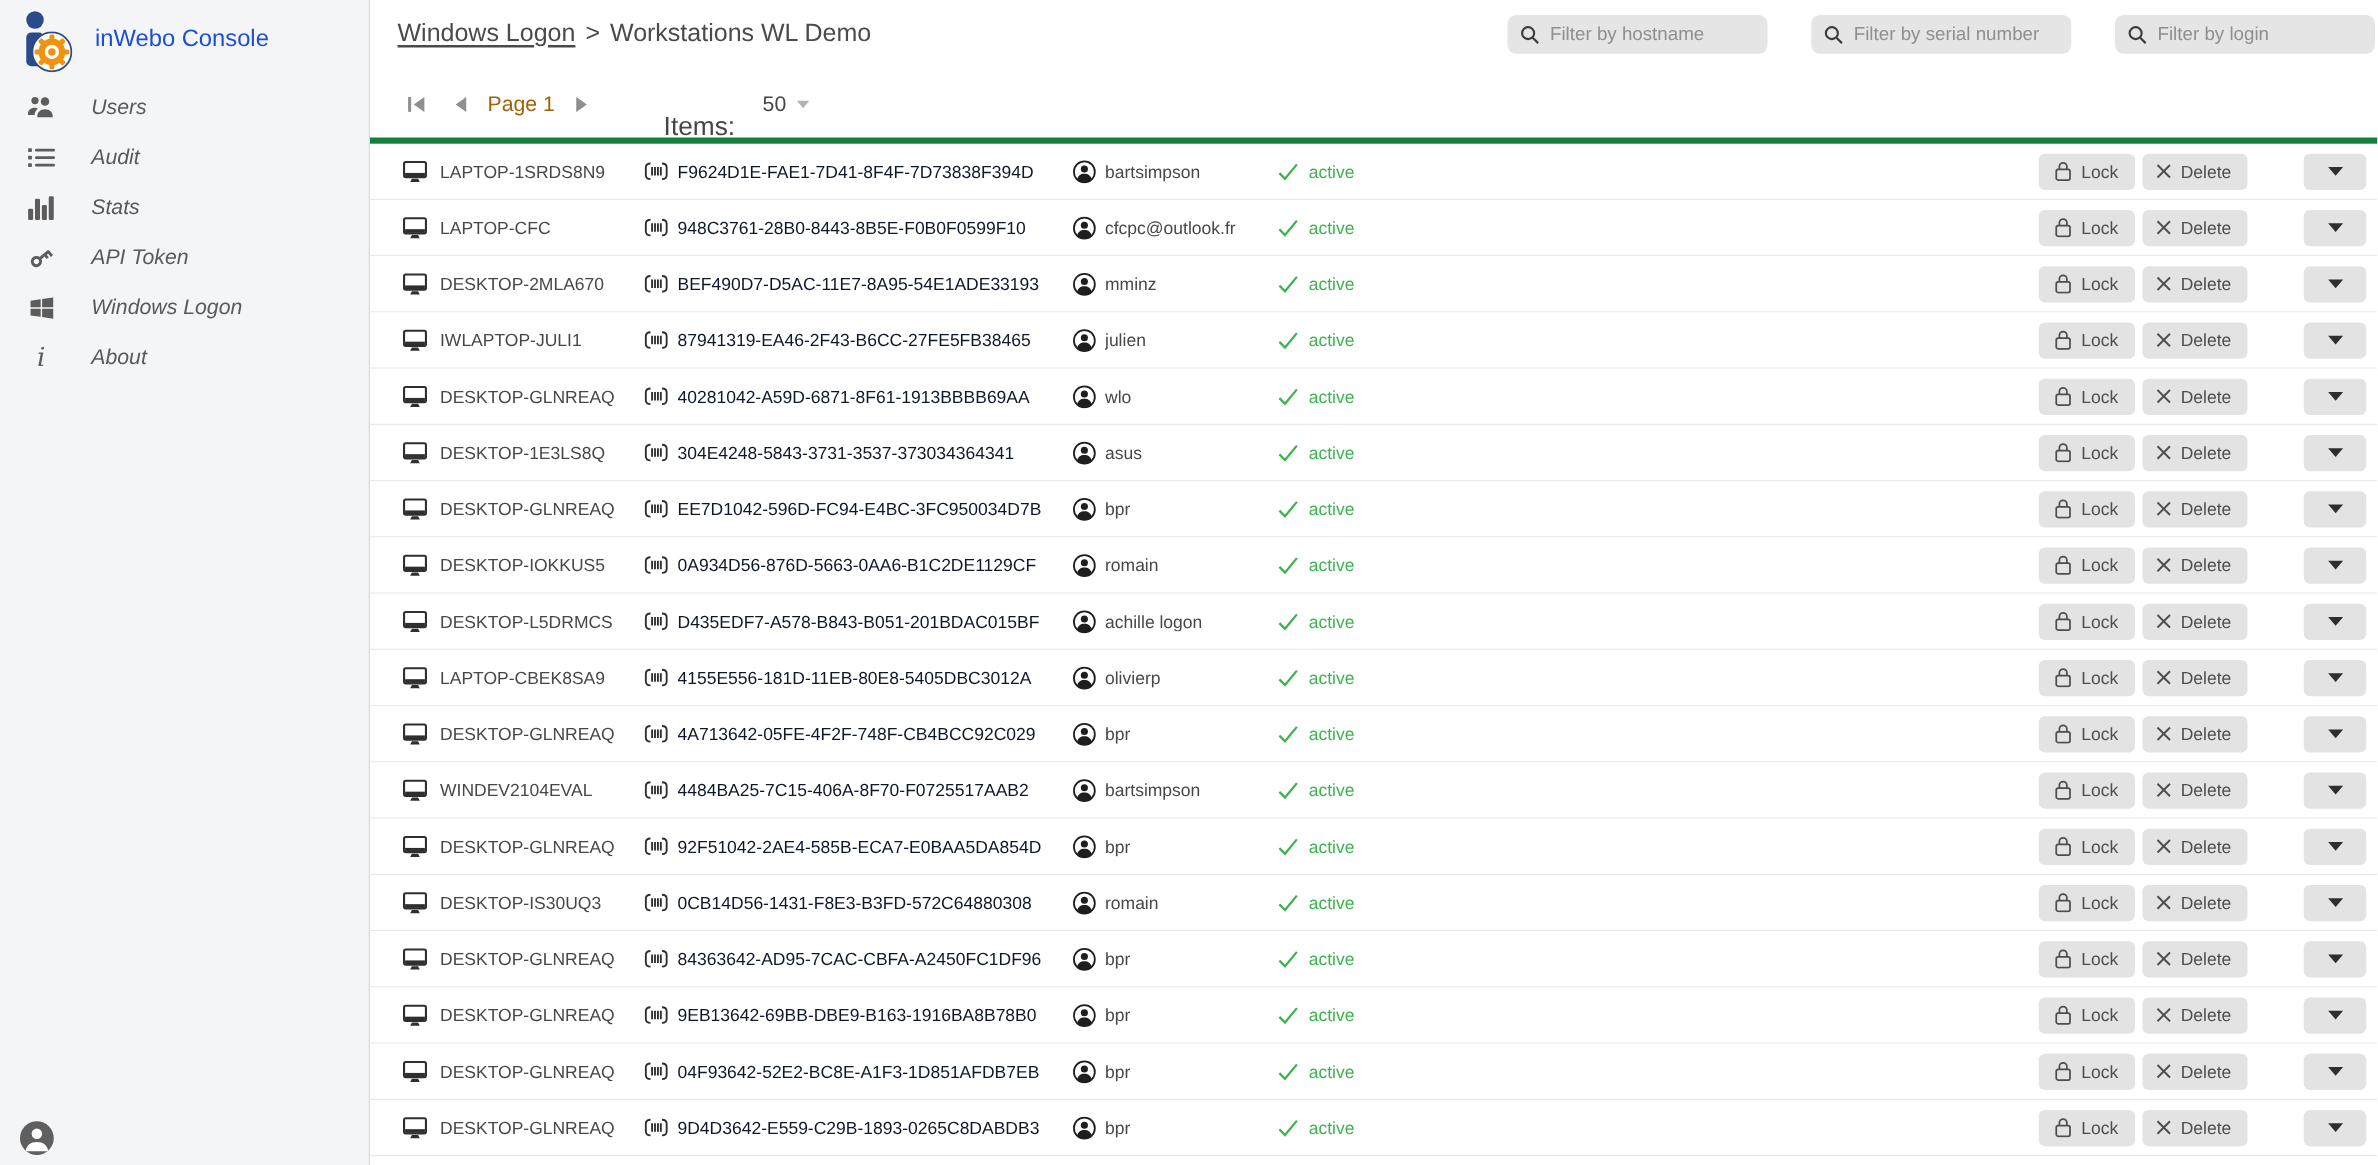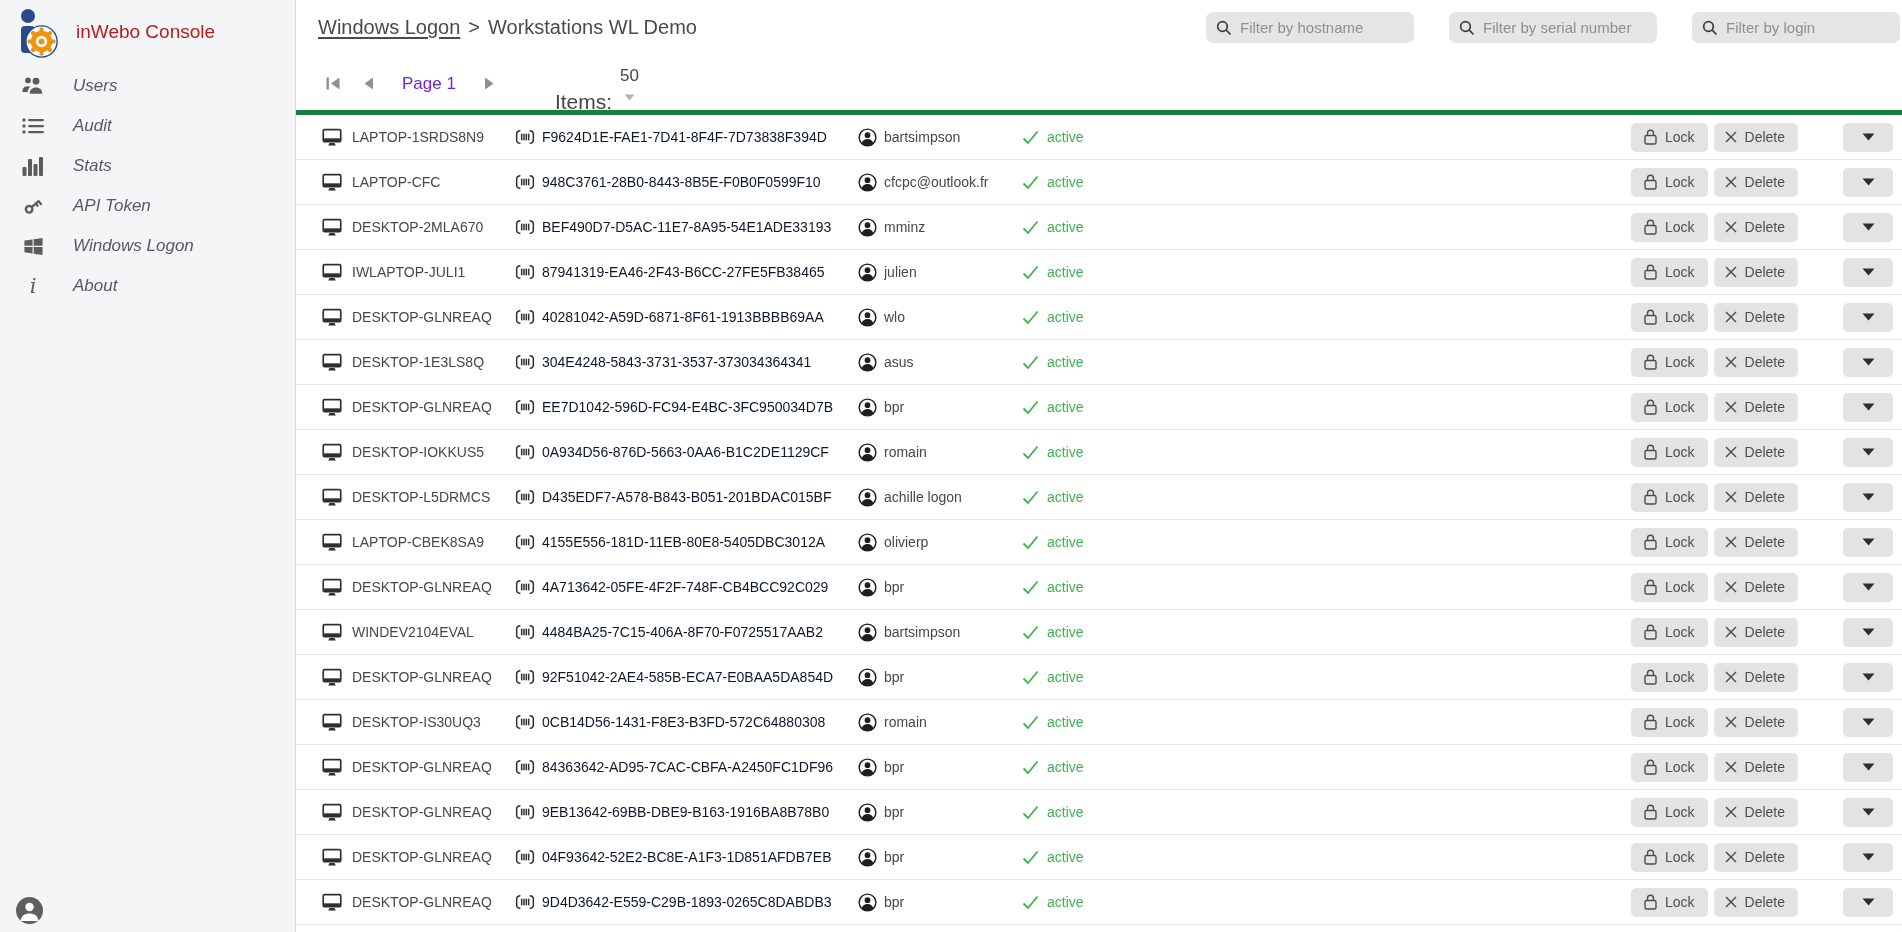"inWebo Console" .brand-title { color: #b91c1c -> #1d4ed8 }
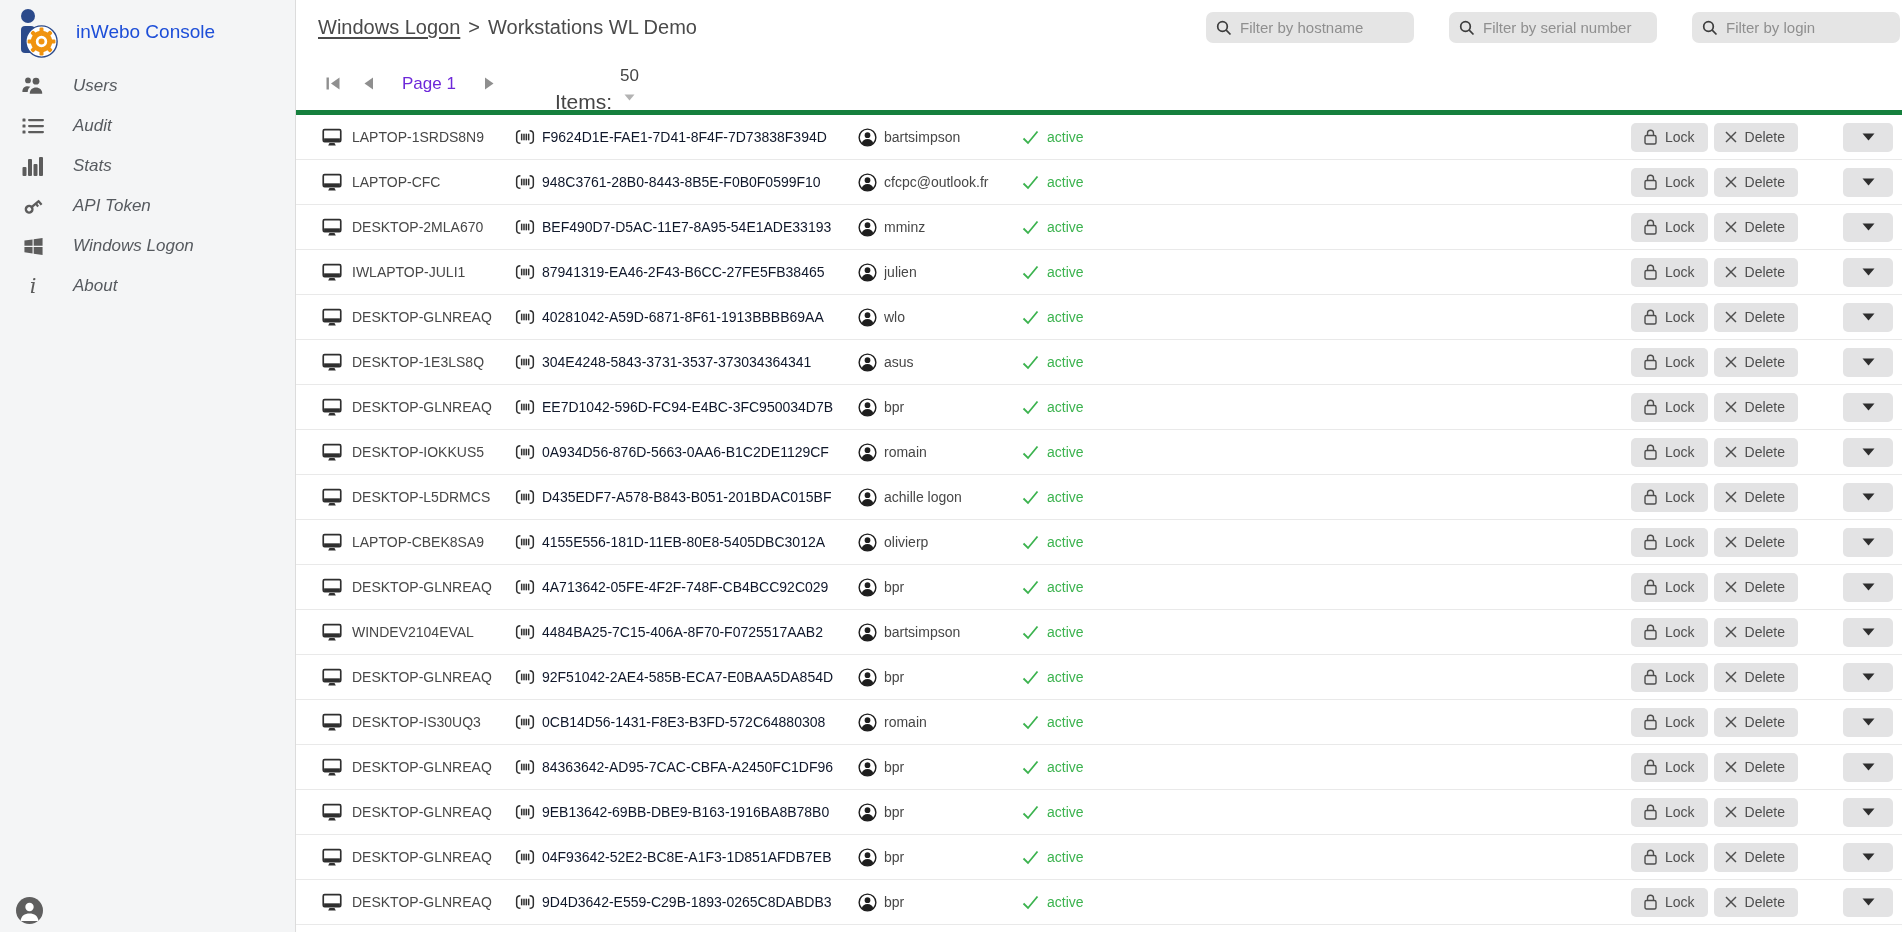"Page 1" .page-label { color: #6d28d9 -> #a16207; margin: 0 24px -> 0 12px }
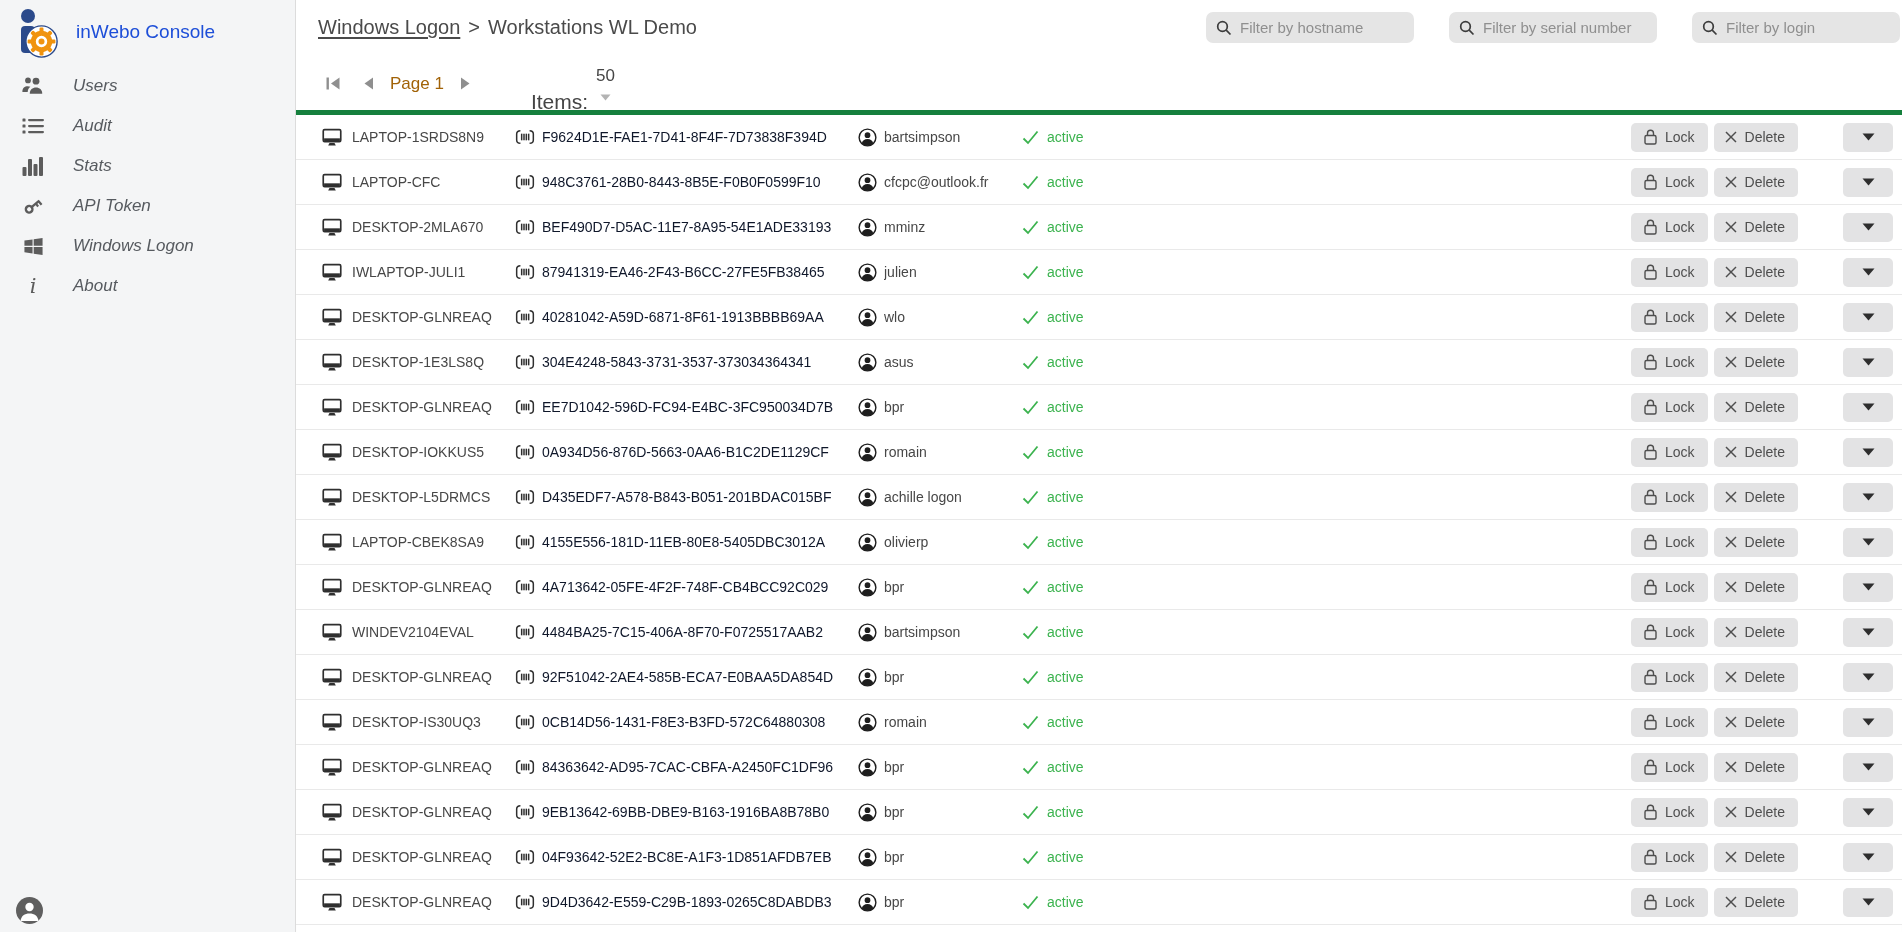"50" .items-select { flex-direction: column -> none; margin-left: 8px -> 22px }
